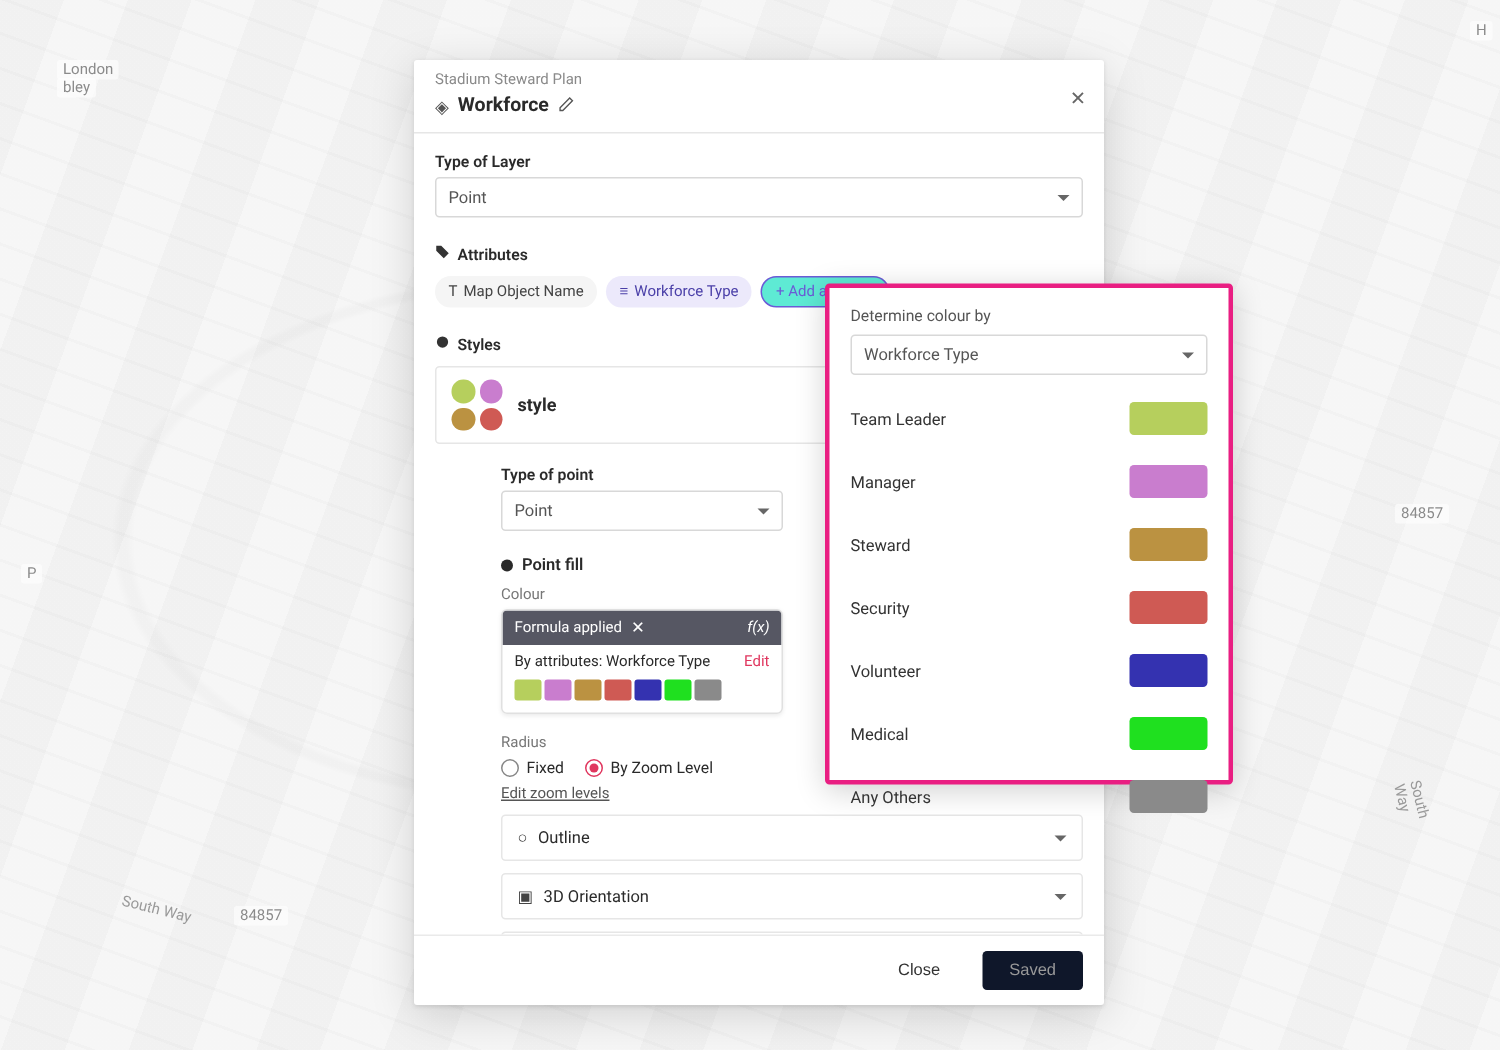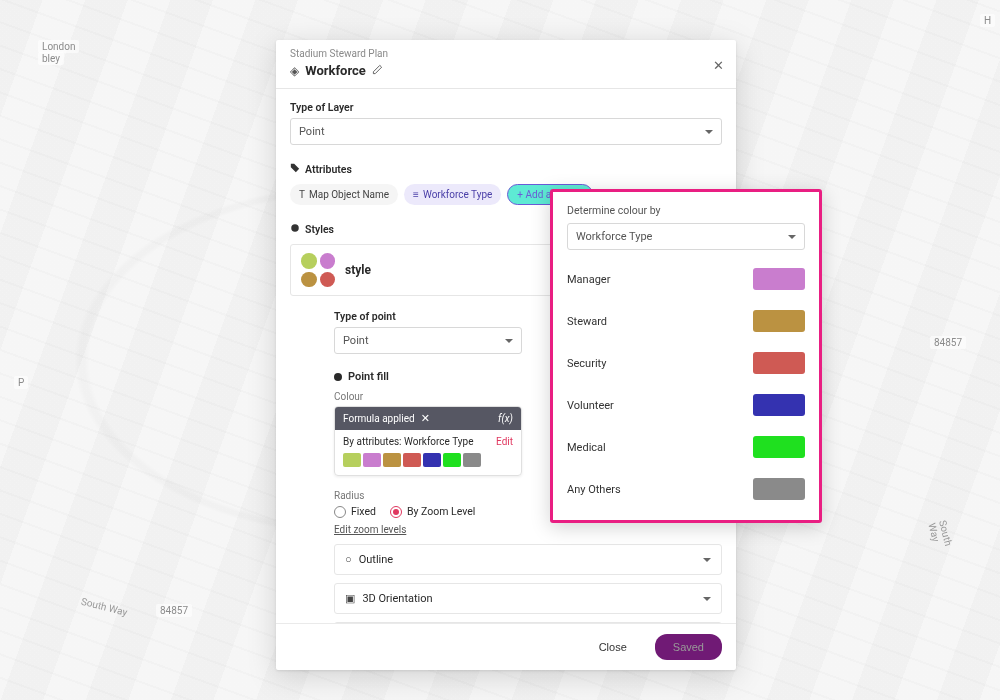"Team Leader" div.color-item { html: none -> <div> <span>Team Leader</span> <span></span> </div> }
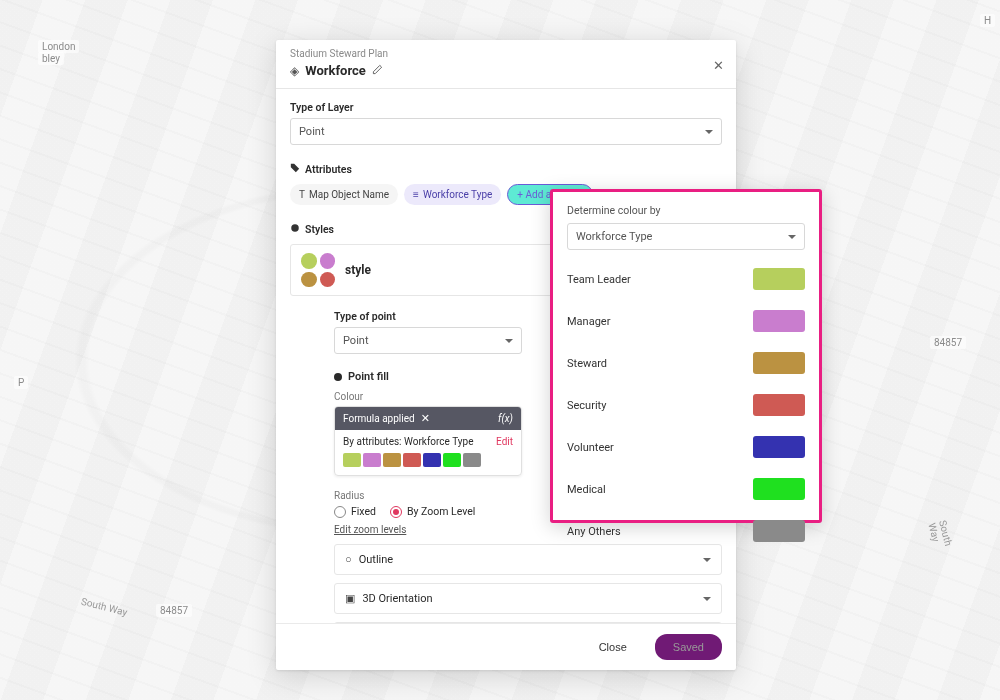"Saved" .btn-saved { background: #701a75 -> #0f172a; border-radius: 12px -> none }
